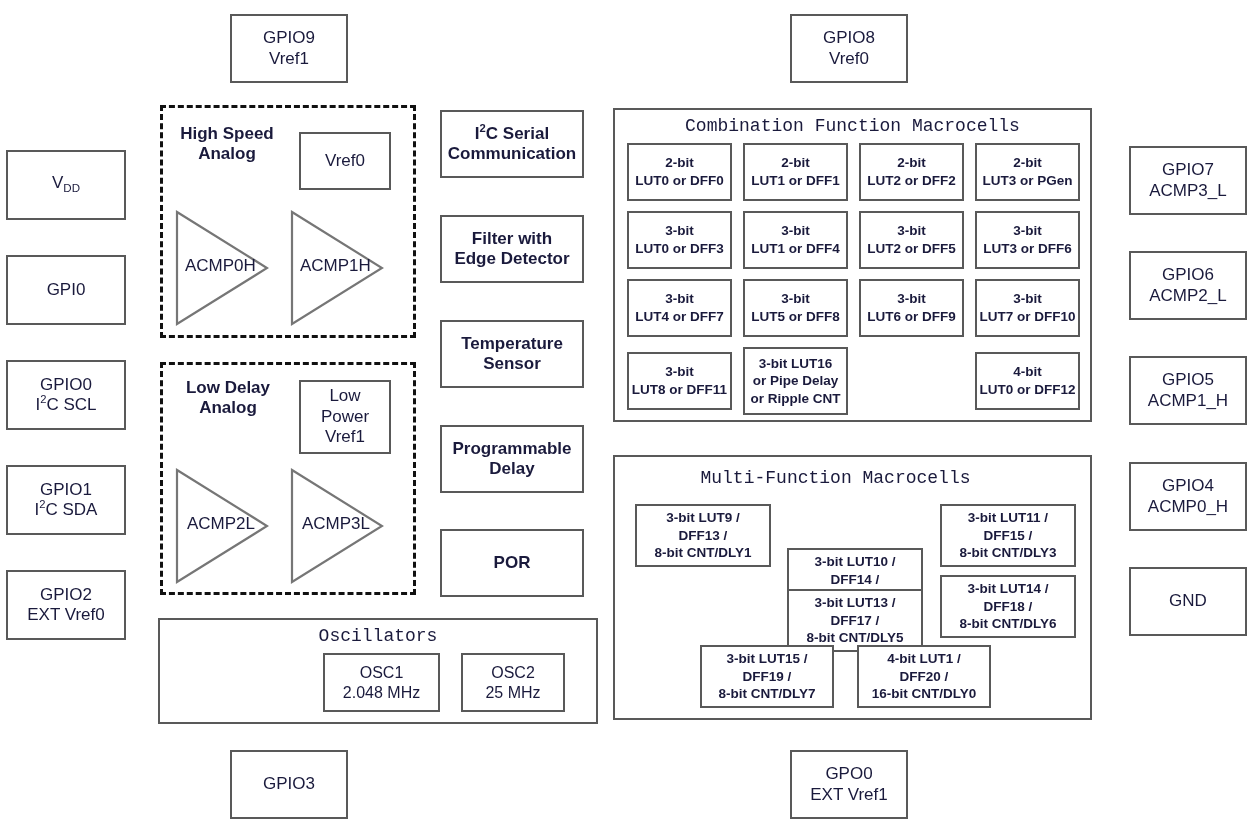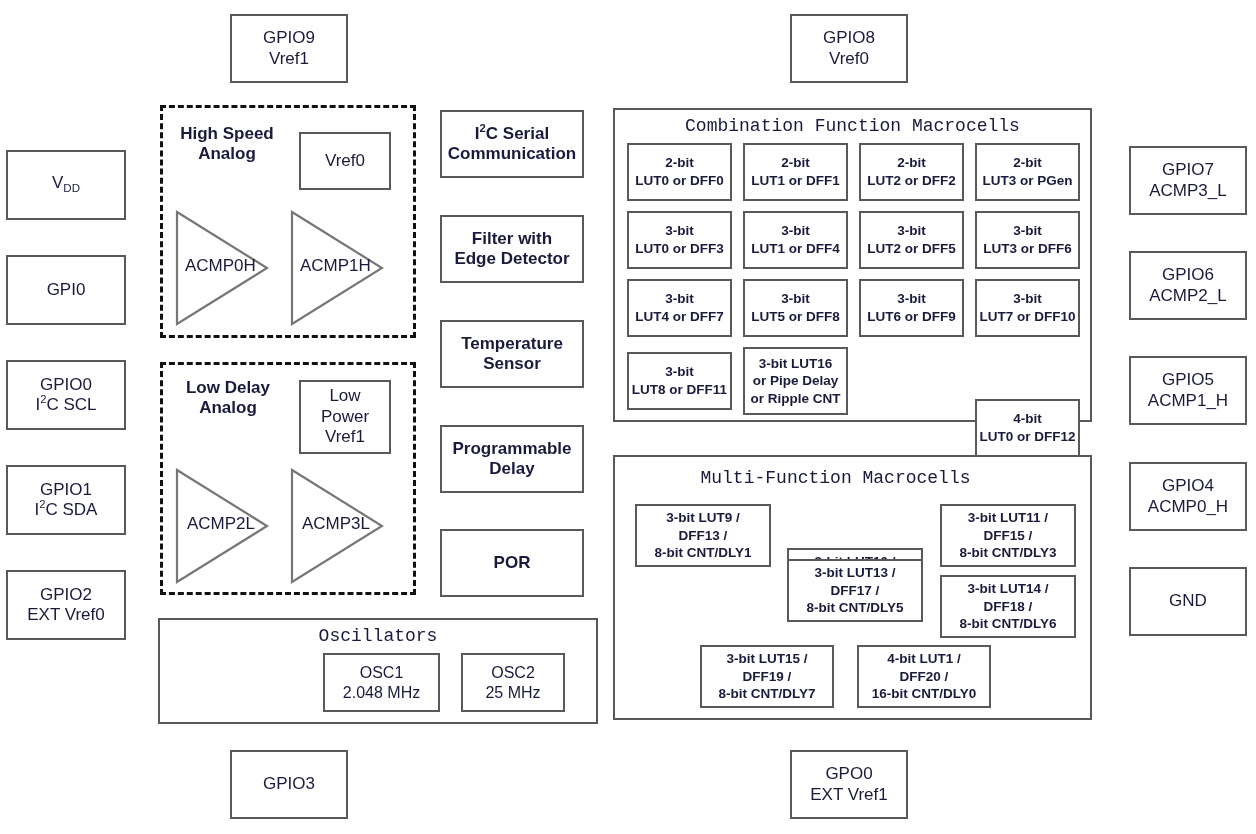"4-bit" div.cell { margin-top: 47px -> none }
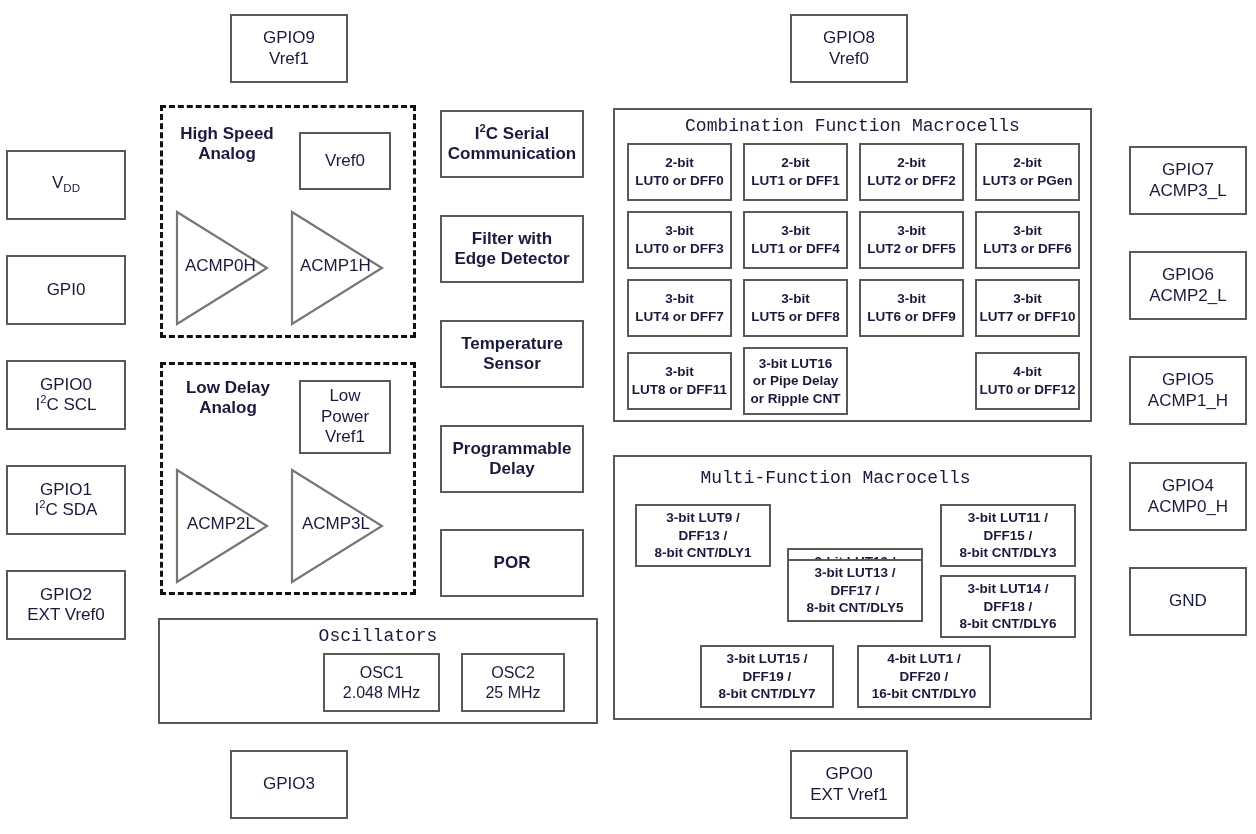"3-bit LUT13 /" div.cell { top: 559px -> 589px }
